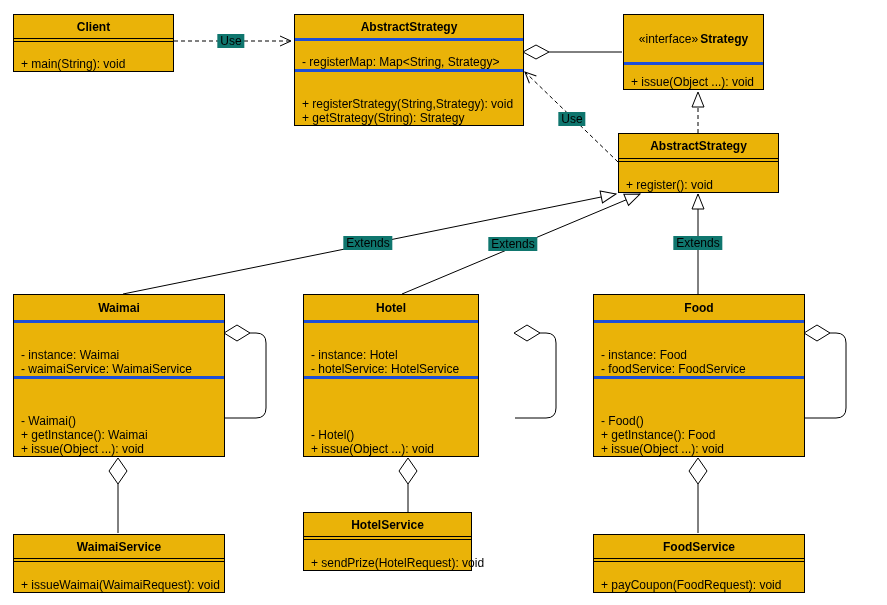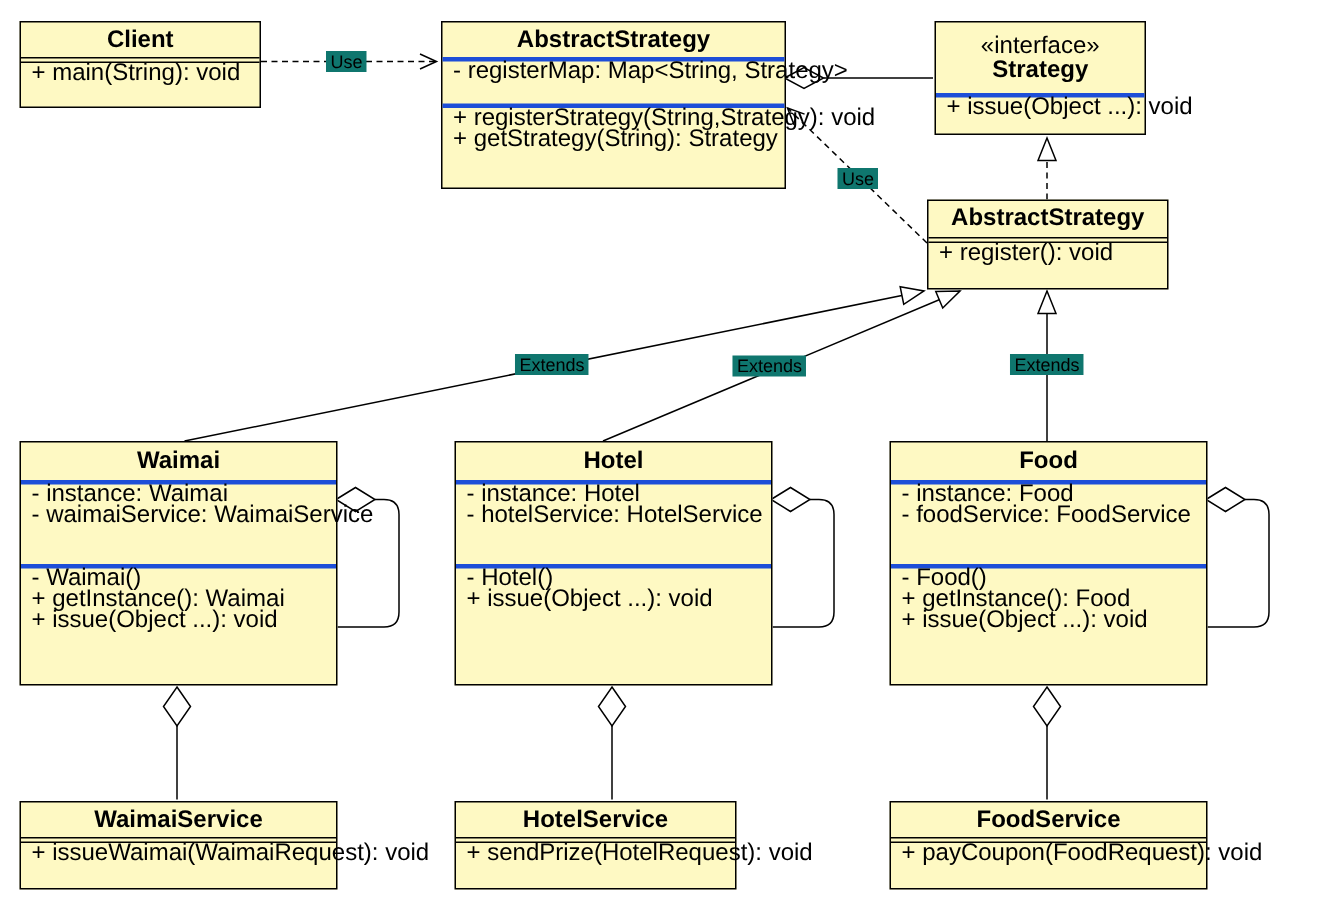"Client" .uml-class { background: #fef9c3 -> #eab308; font-size: 16px -> 12px }
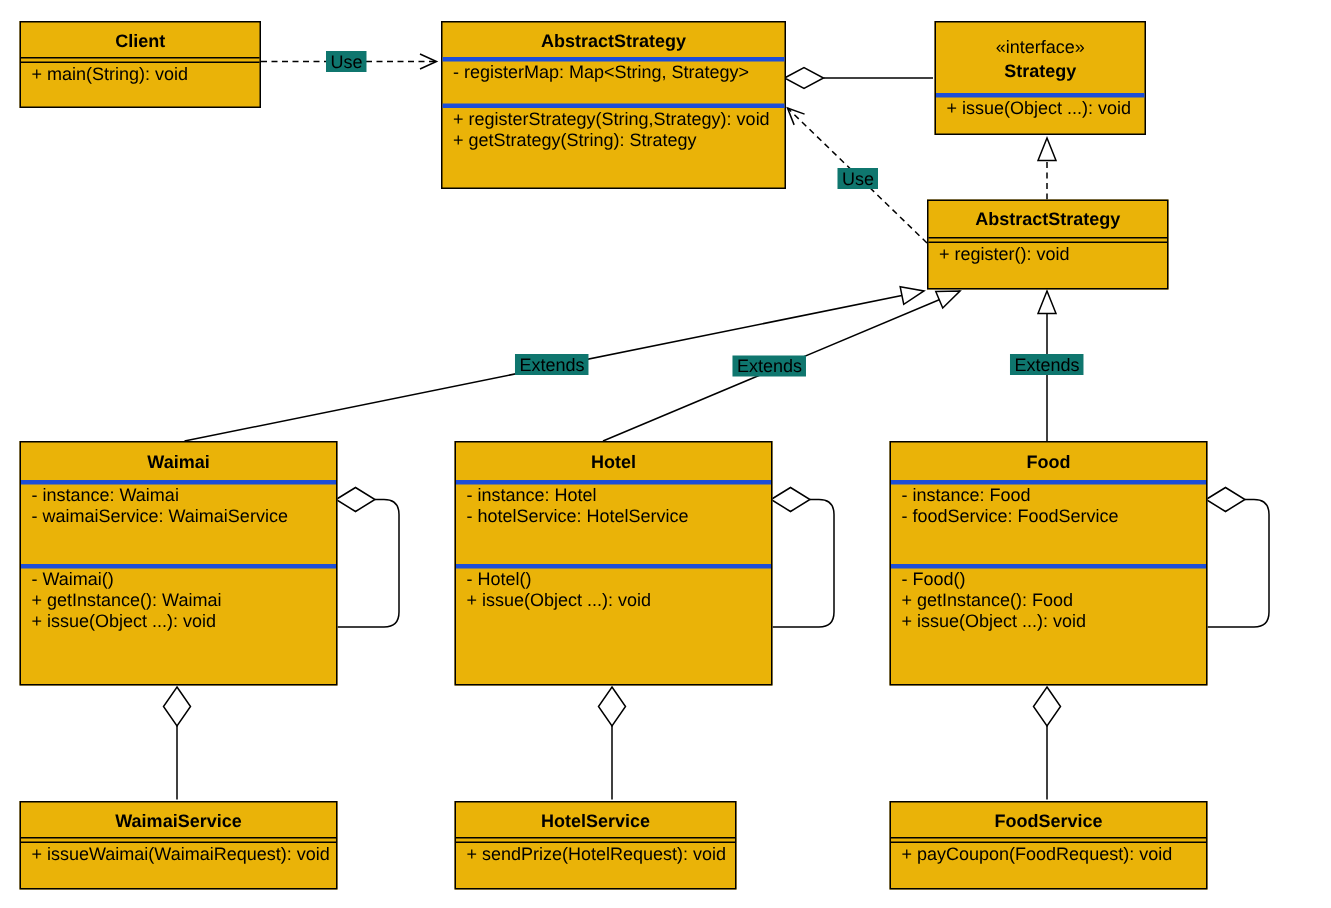"«interface»" .uml-header2 { flex-direction: column -> row }
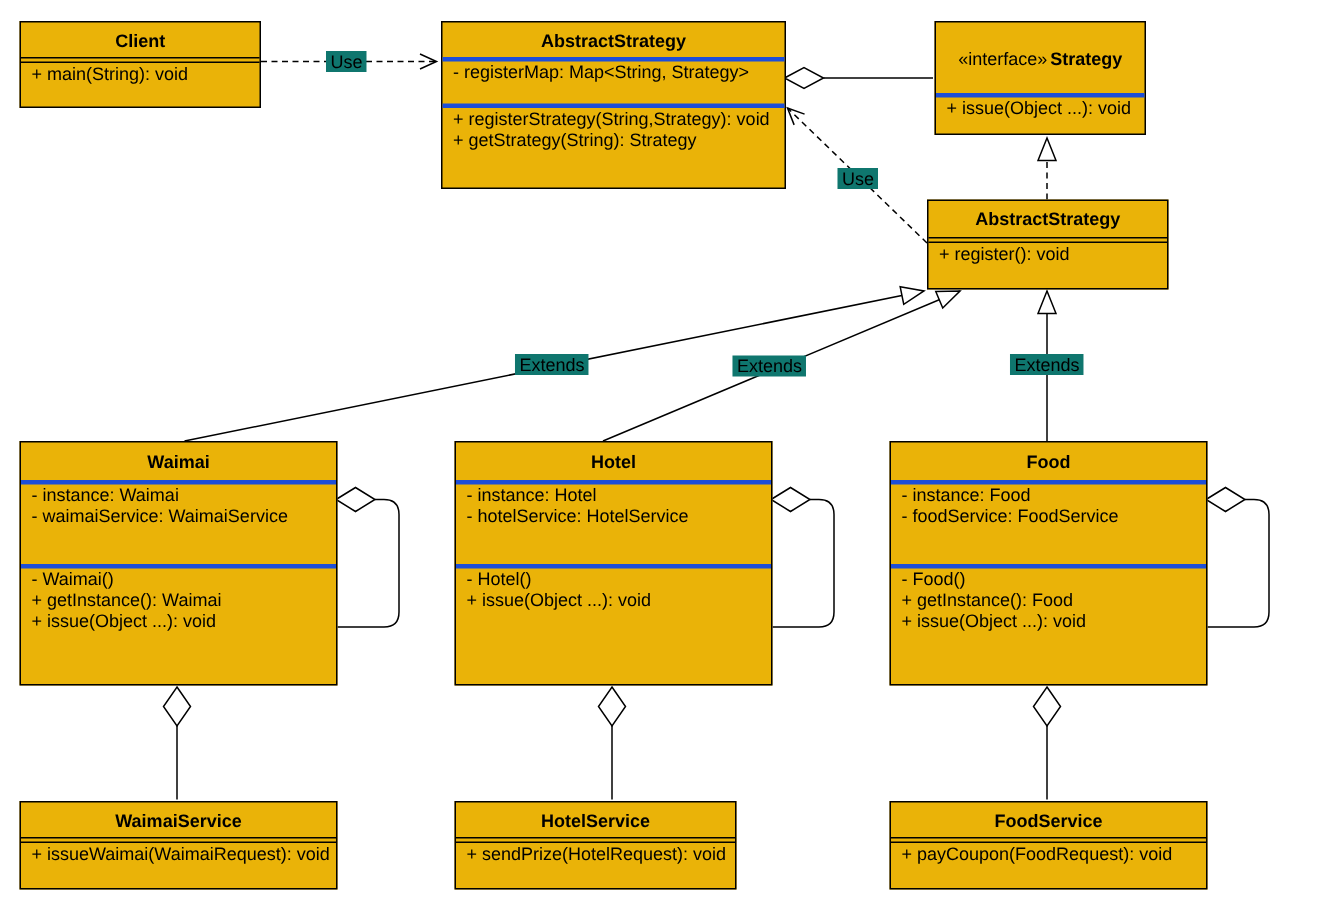"+ main(String): void" .uml-sec { justify-content: flex-start -> flex-end }
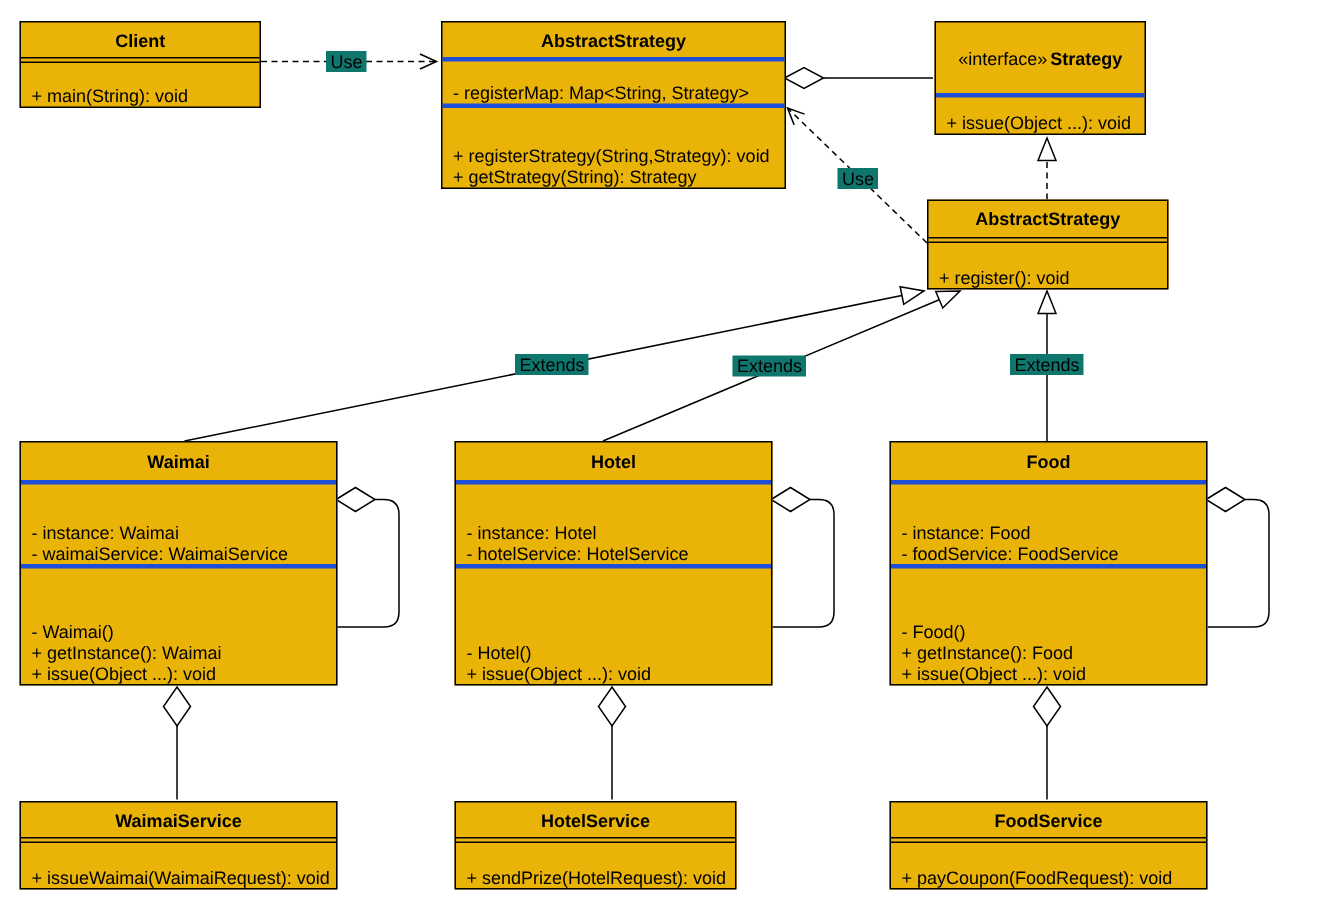"Hotel" div.uml-class { width: 212px -> 176px }
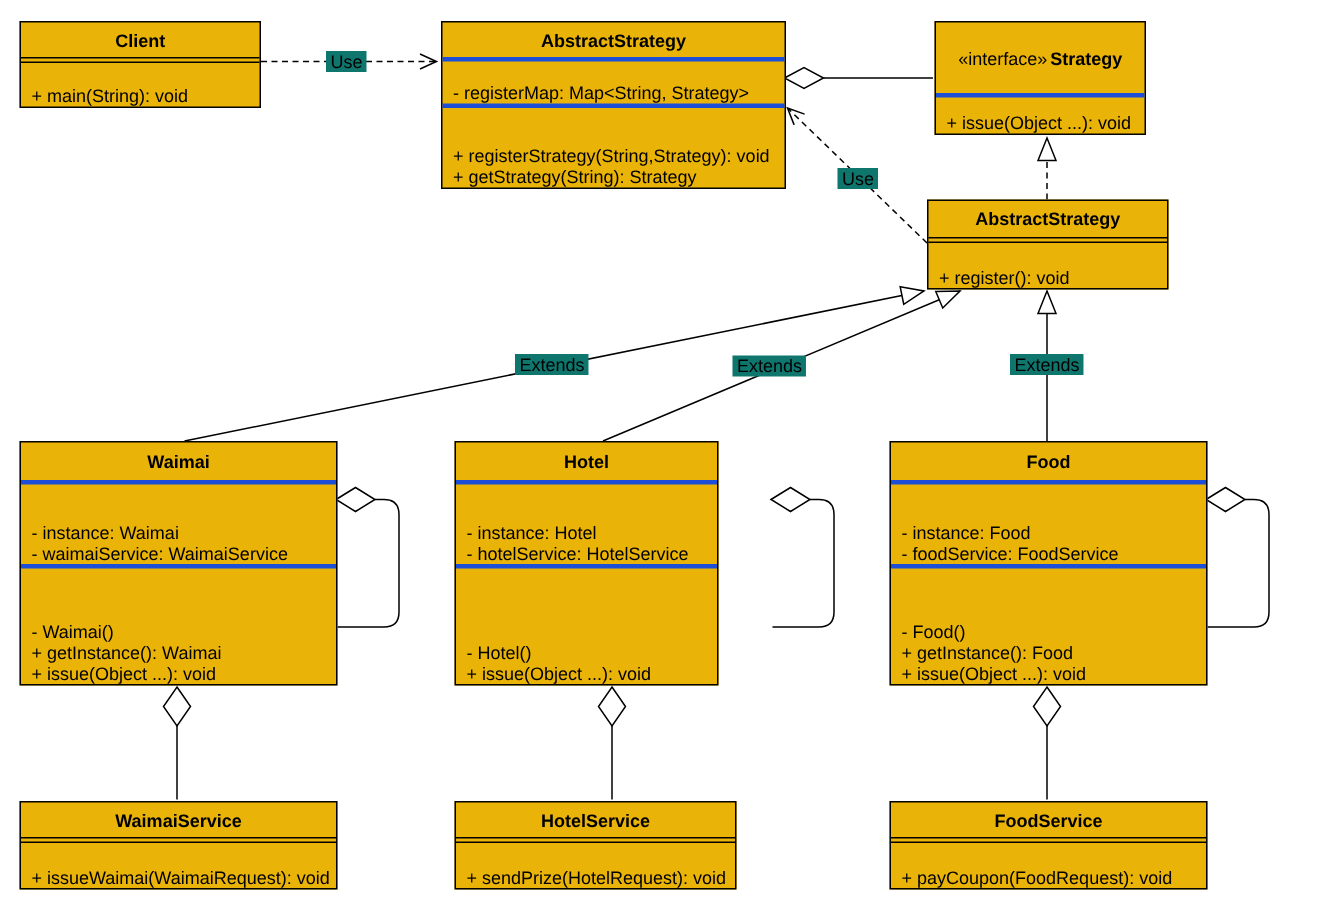"HotelService" div.uml-class { top: 534px -> 512px; width: 188px -> 169px }
